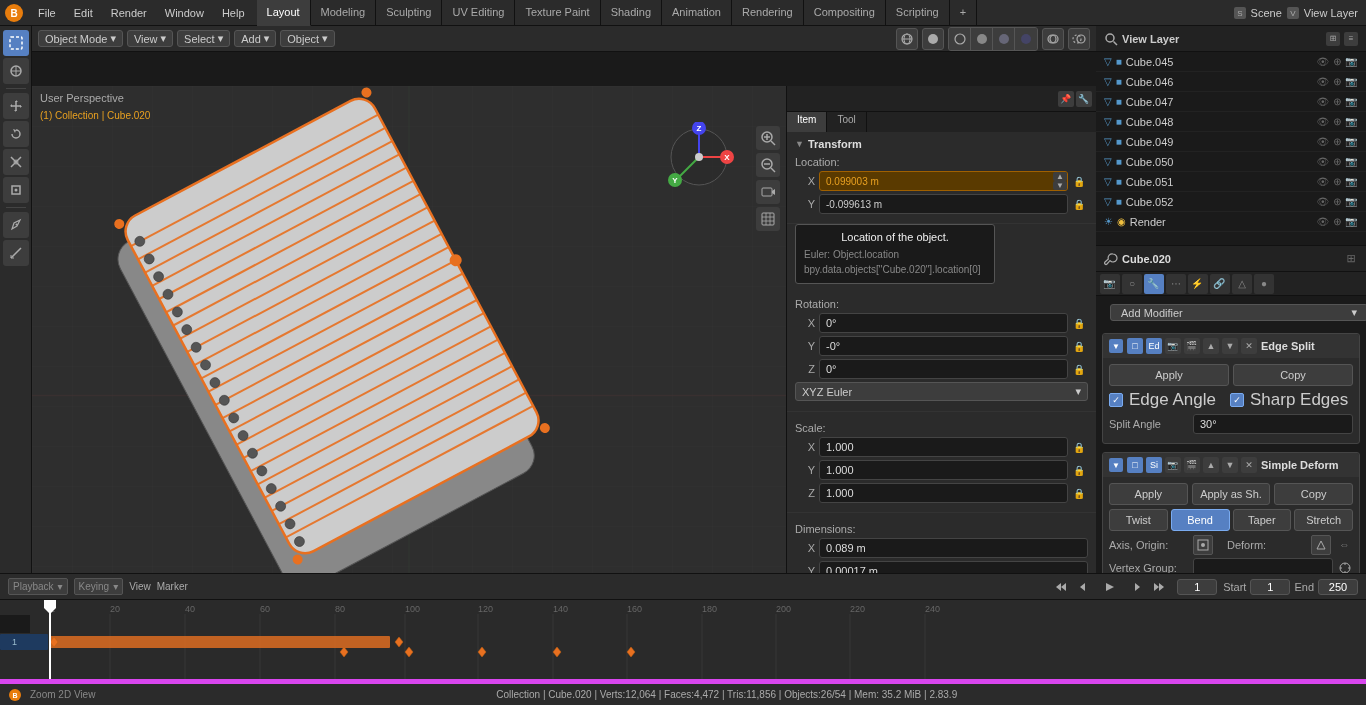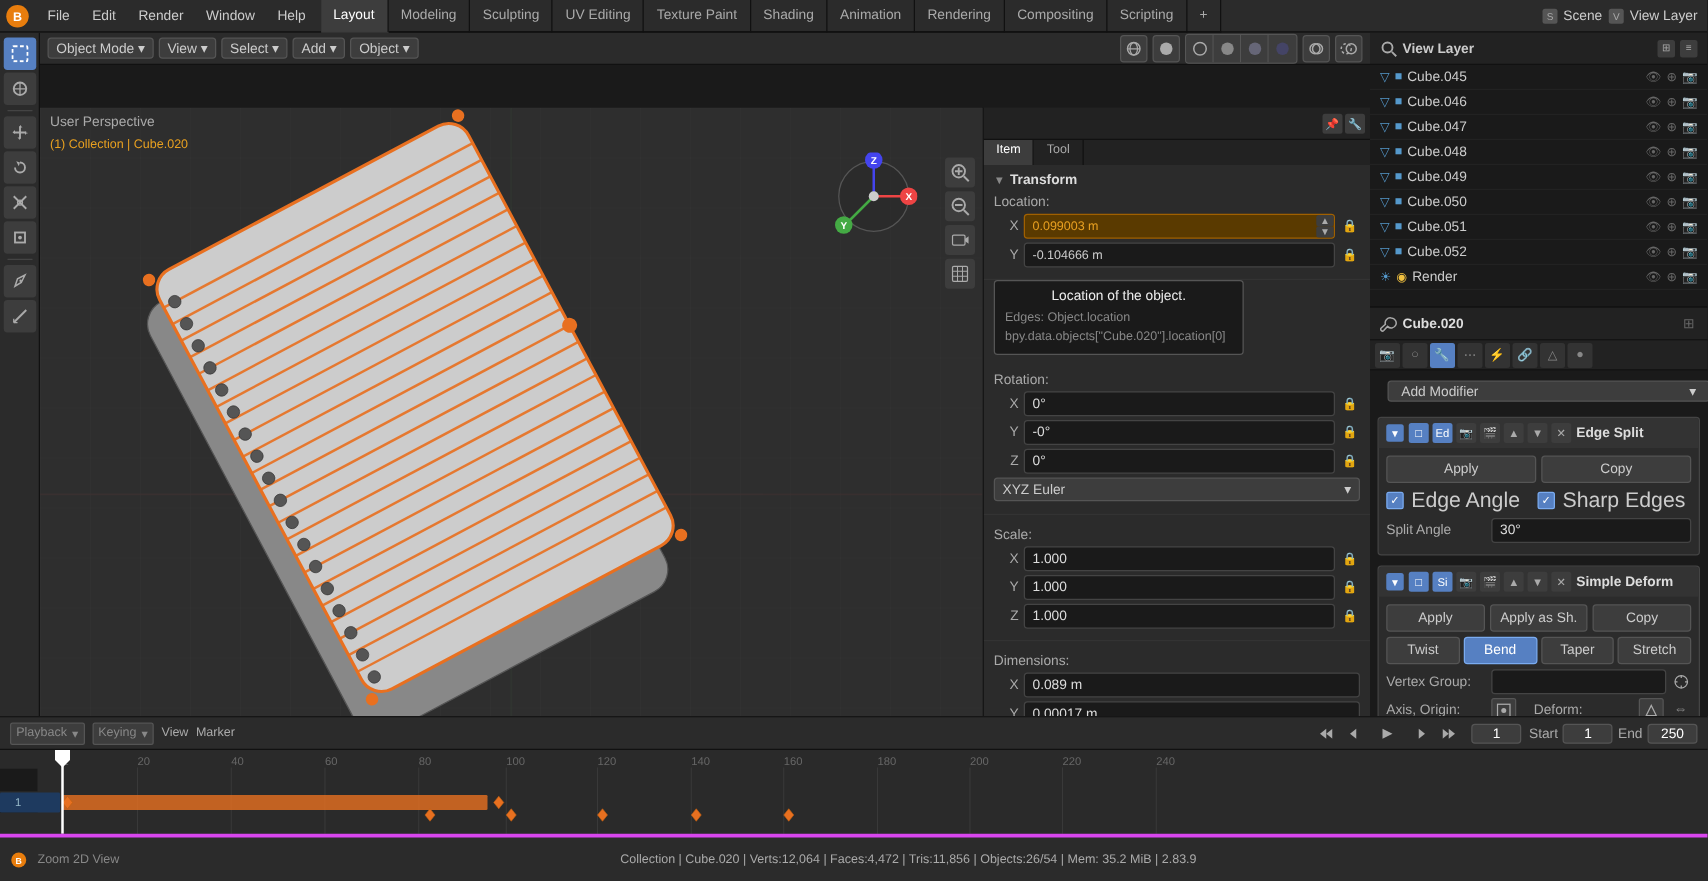"-0.104666 m" span { text: -0.104666 -> -0.099613 }
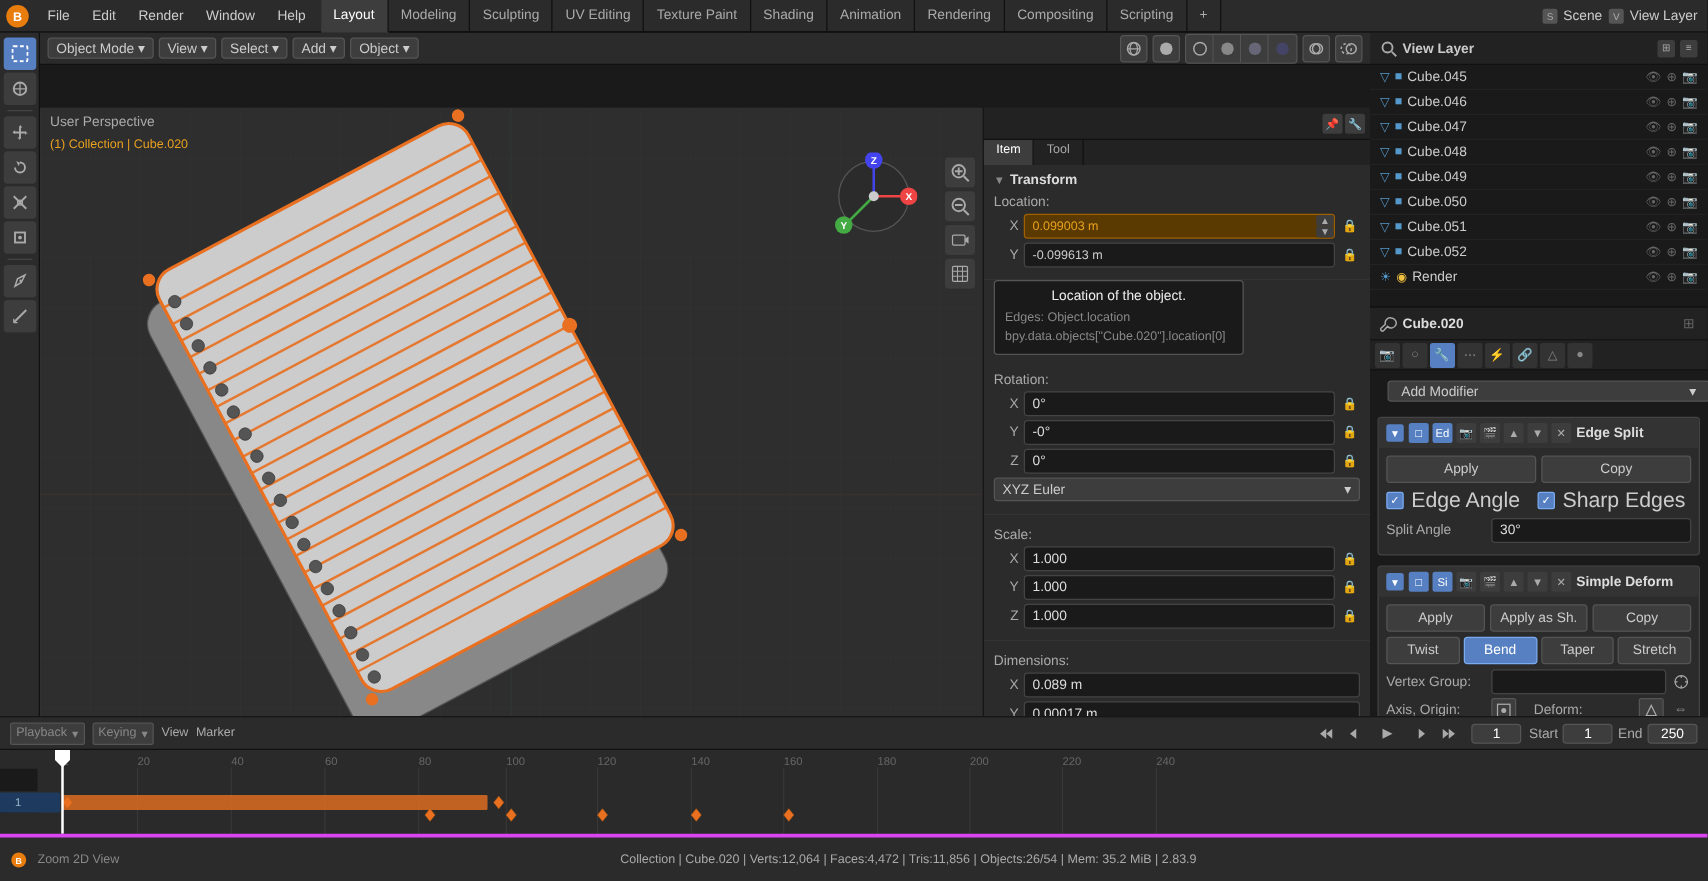"Edges:" span { text: Edges -> Euler }
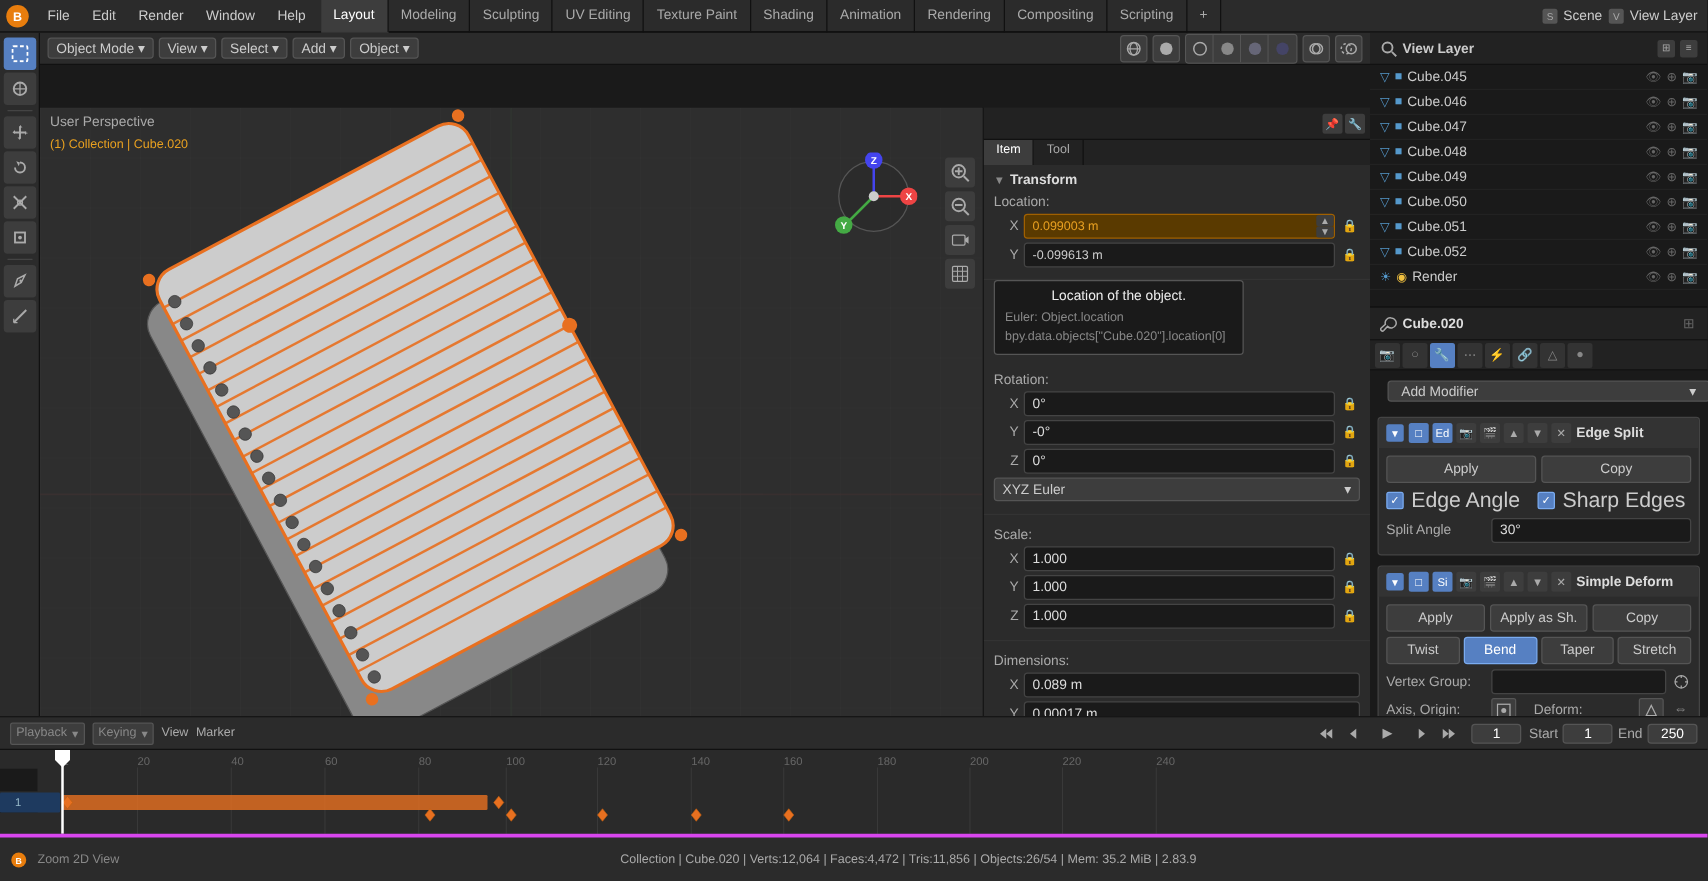"Vertex Group:" div.mod-field-row { order: before "Axis, Origin:" -> after "Axis, Origin:" }
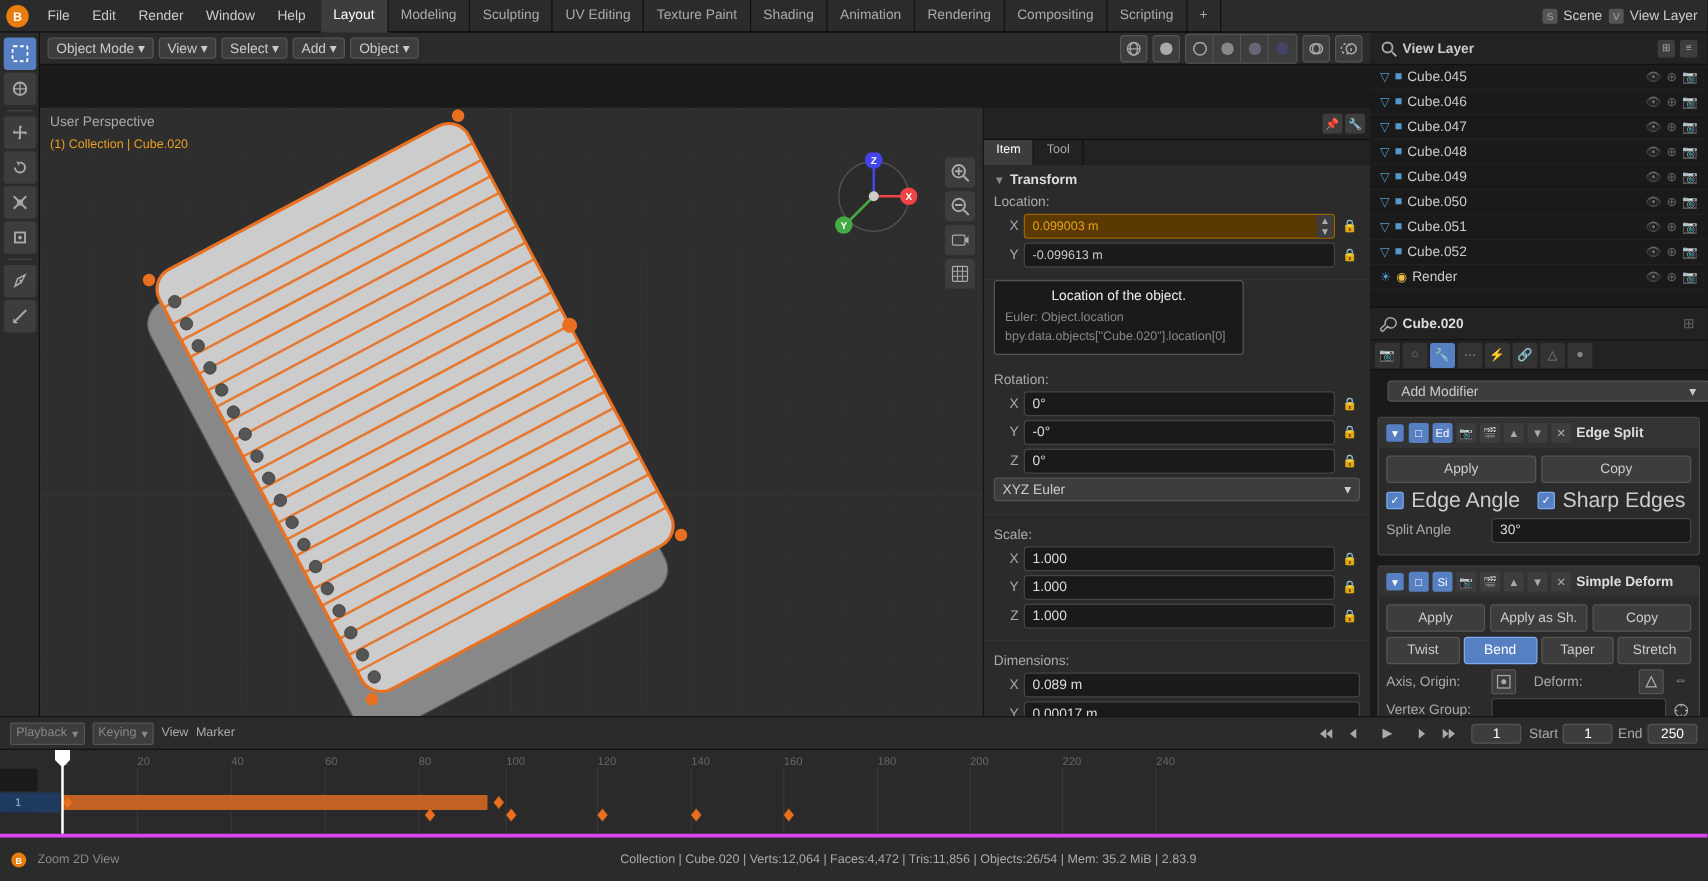"Zoom 2D View" .status-bar { border-top: 3px solid #d946ef -> 5px solid #d946ef; height: 38px -> 26px }
